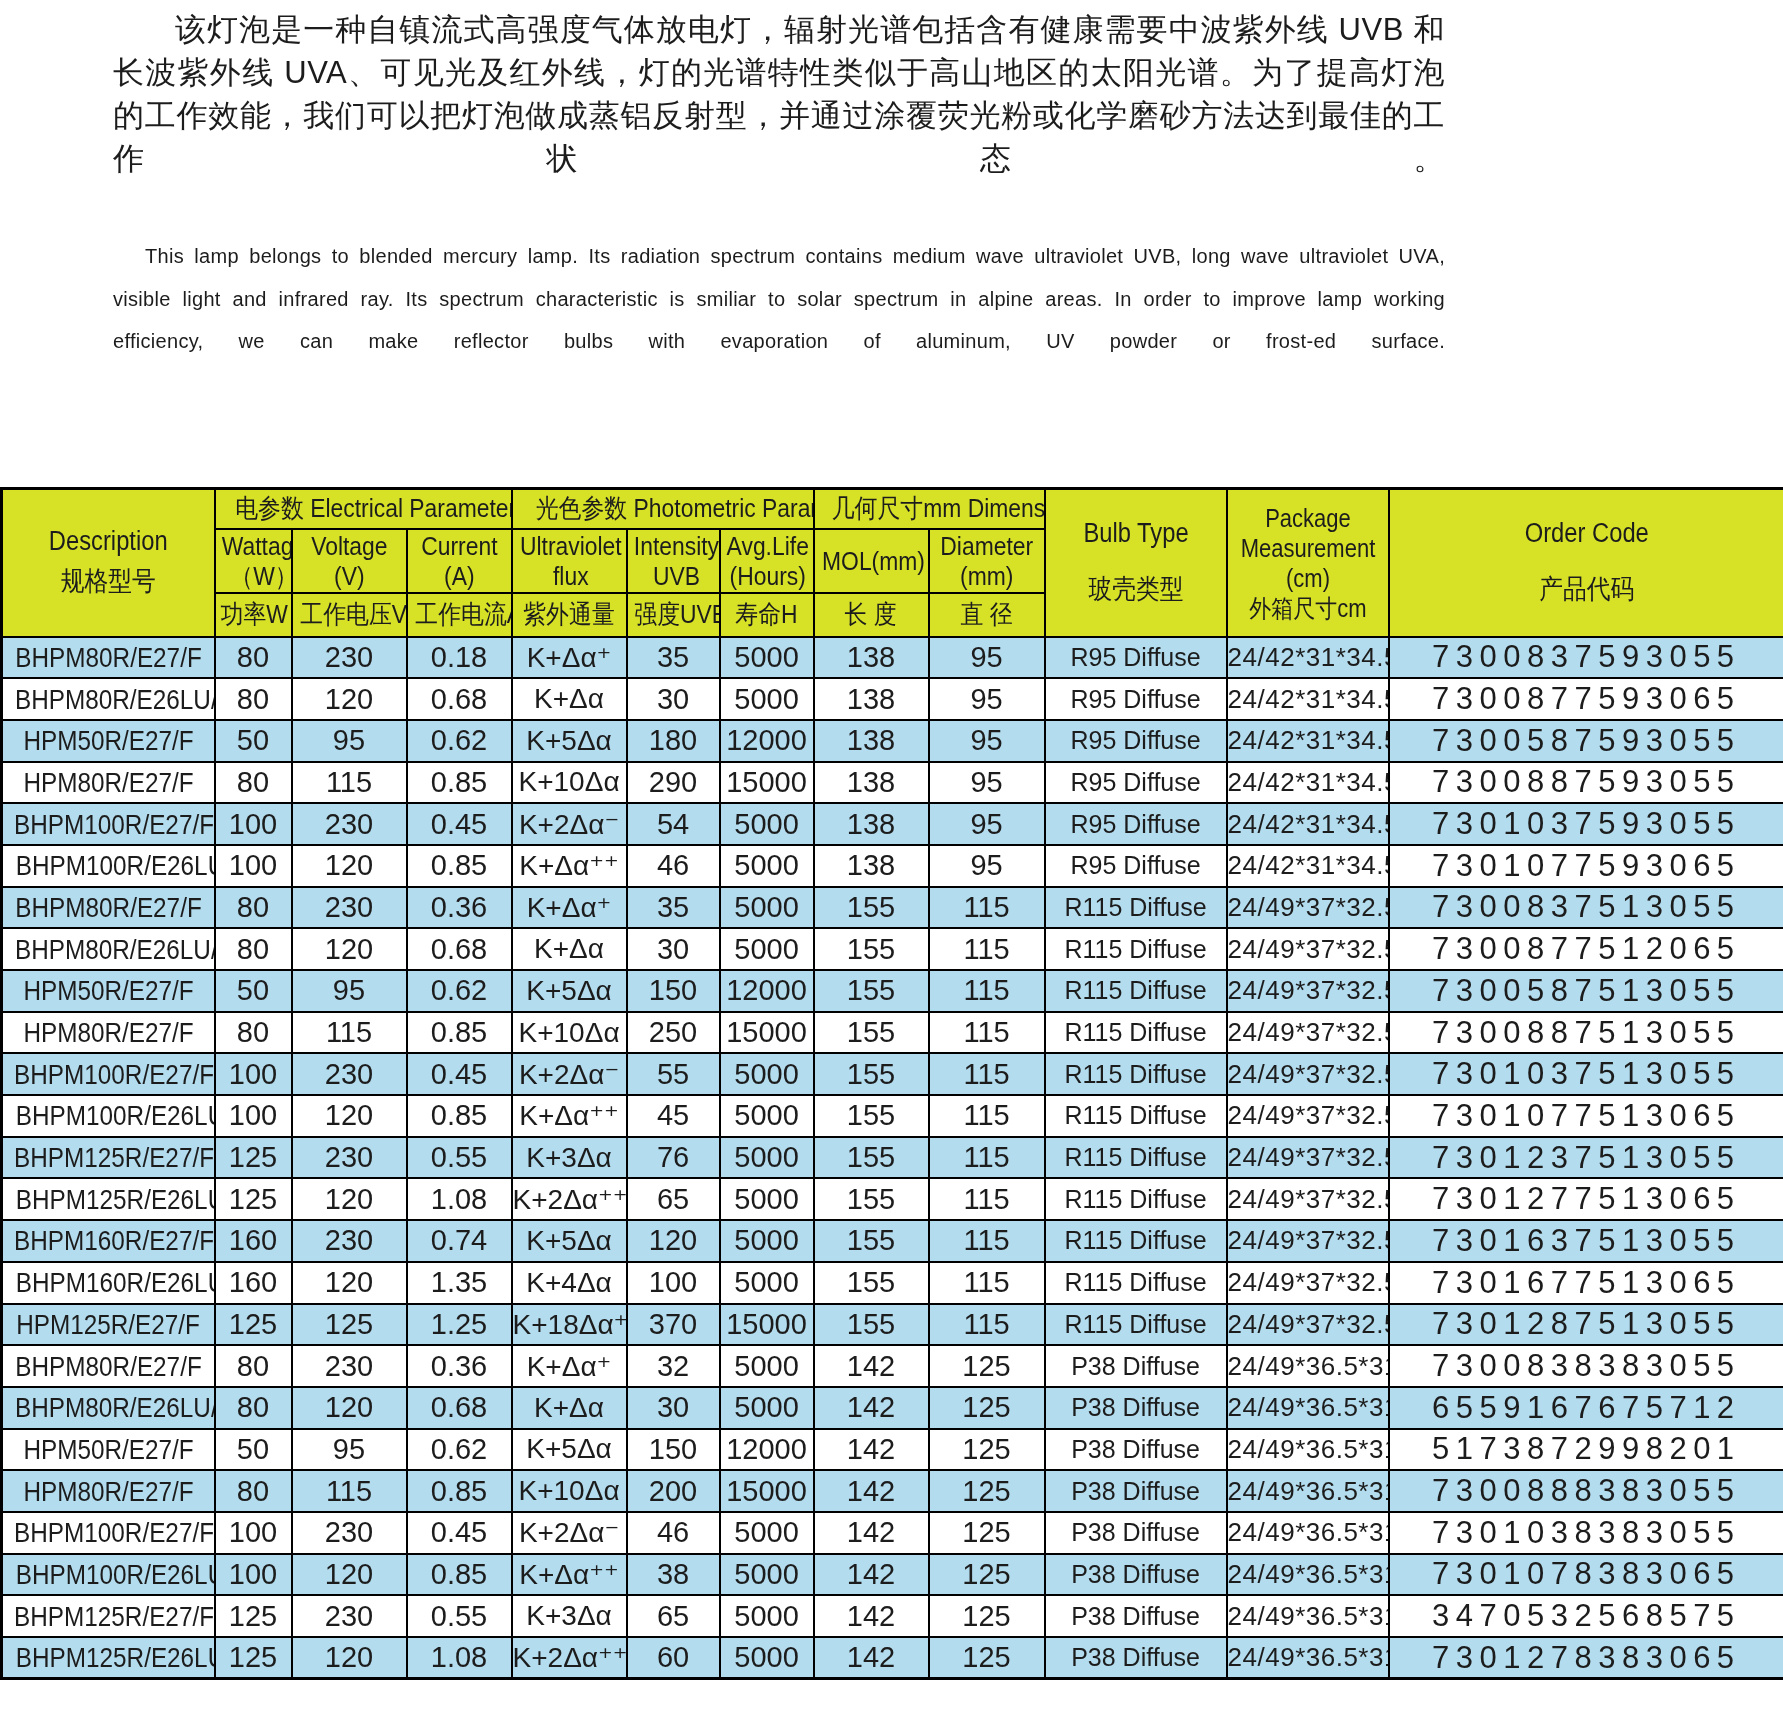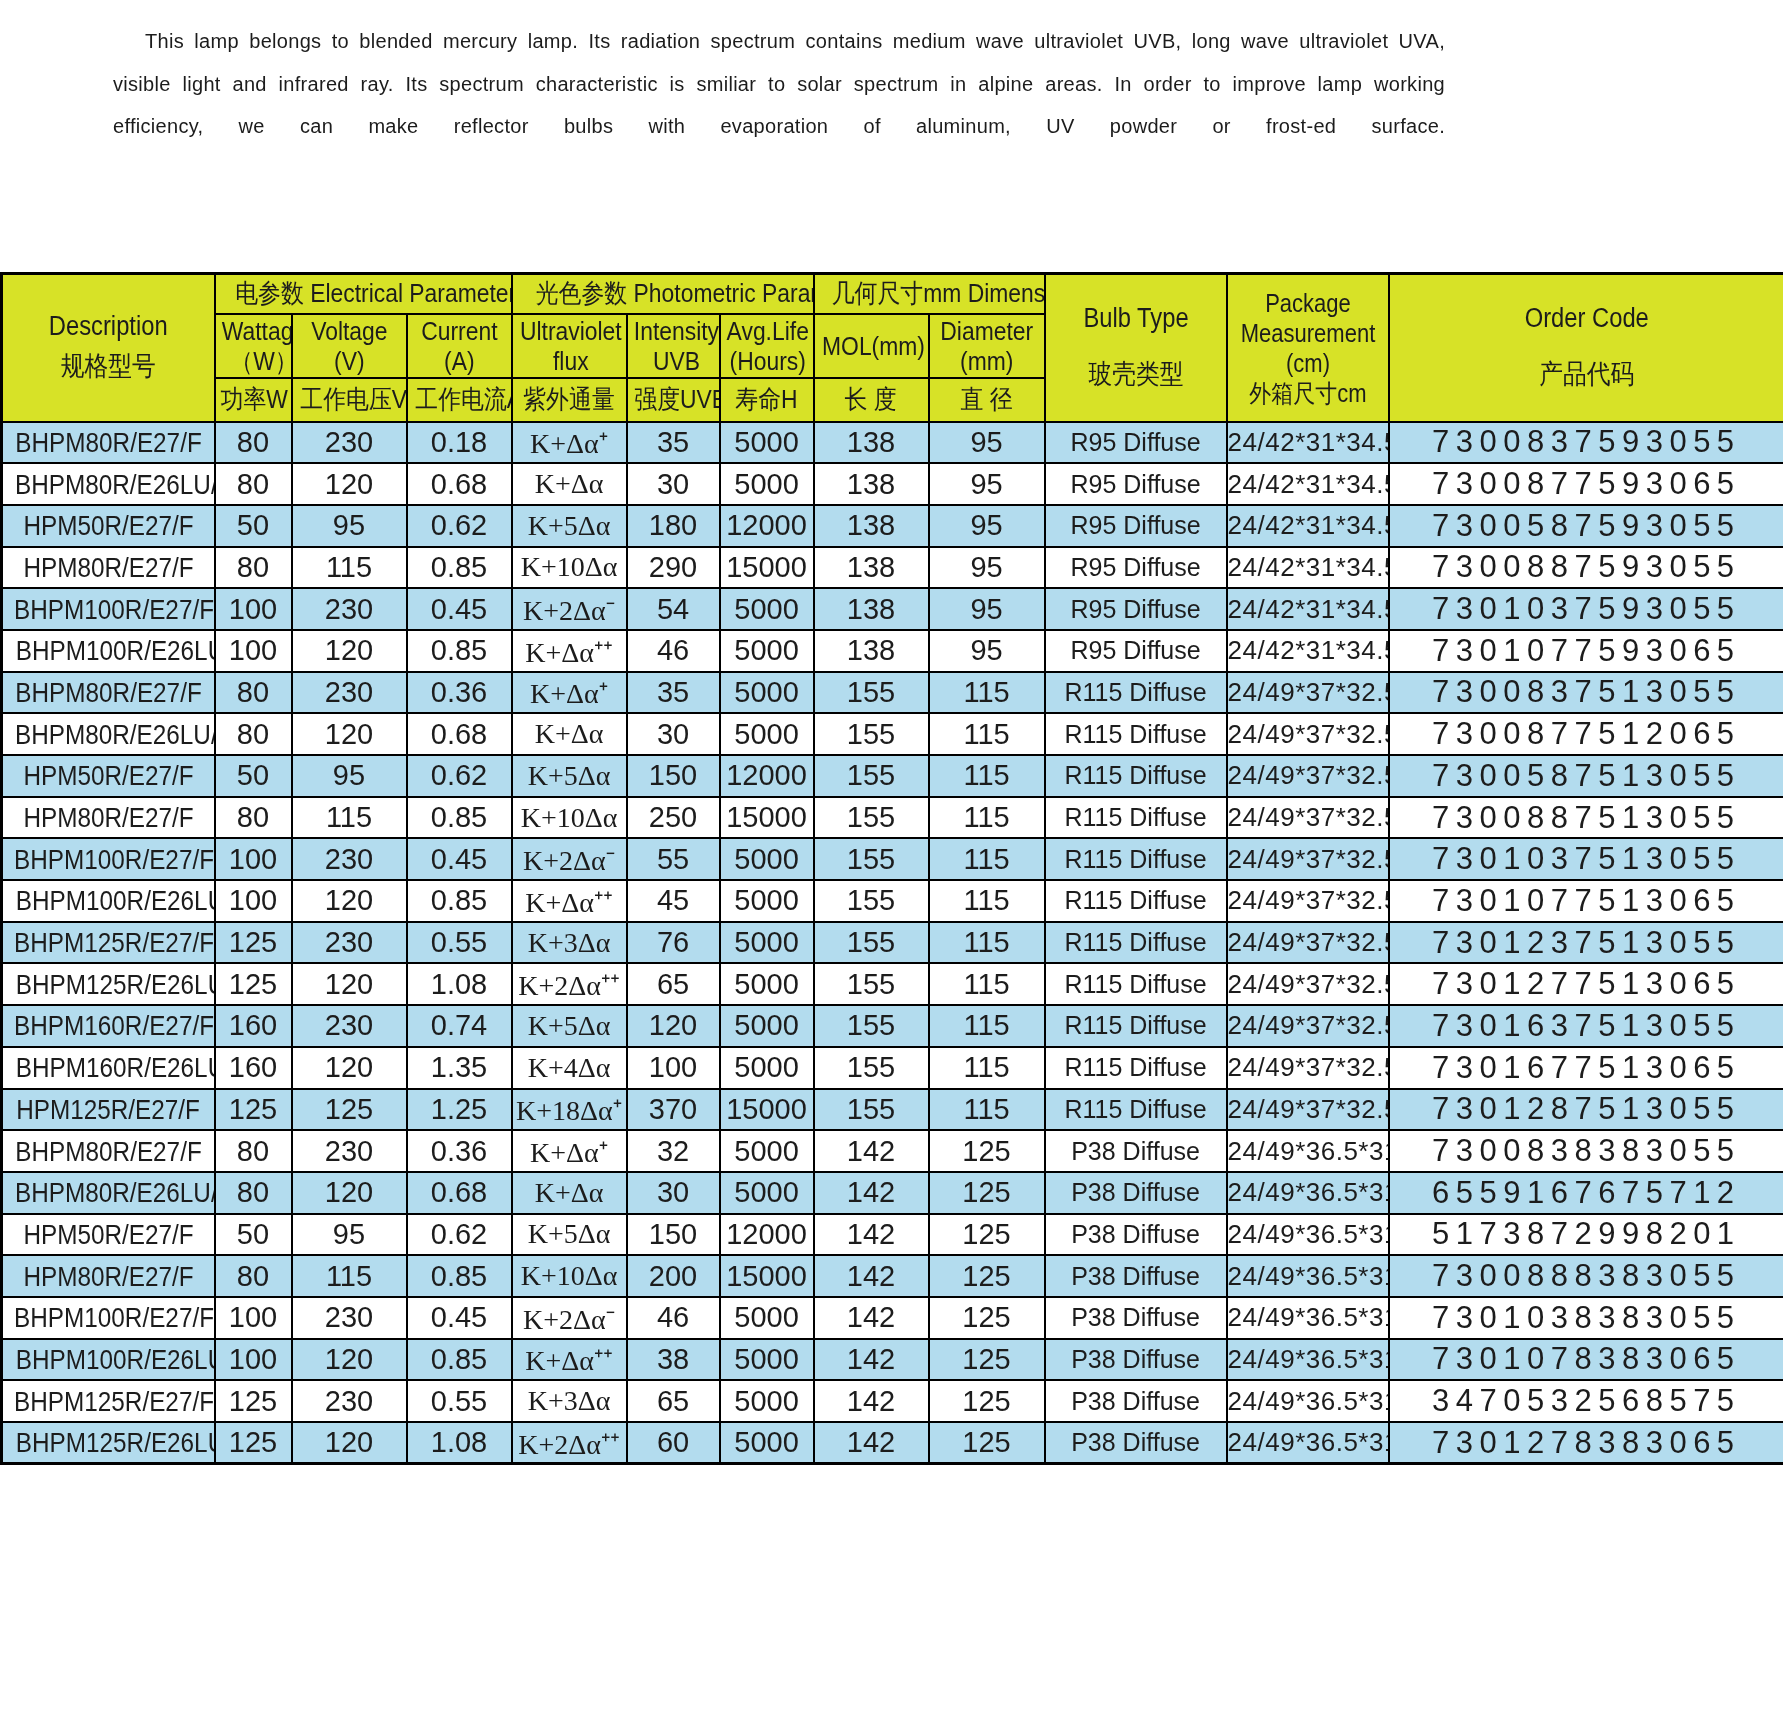"该灯泡是一种自镇流式高强度气体放电灯，辐射光谱包括含有健康需要中波紫外线 UVB" p.para-zh { html: none -> <p>该灯泡是一种自镇流式高强度气体放电灯，辐射光谱包括含有健康需要中波紫外线 UVB 和长波紫外线 UVA、可见光及红外线，灯的光谱特性类似于高山地区的太阳光谱。为了提高灯泡的工作效能，我们可以把灯泡做成蒸铝反射型，并通过涂覆荧光粉或化学磨砂方法达到最佳的工作状态。</p> }
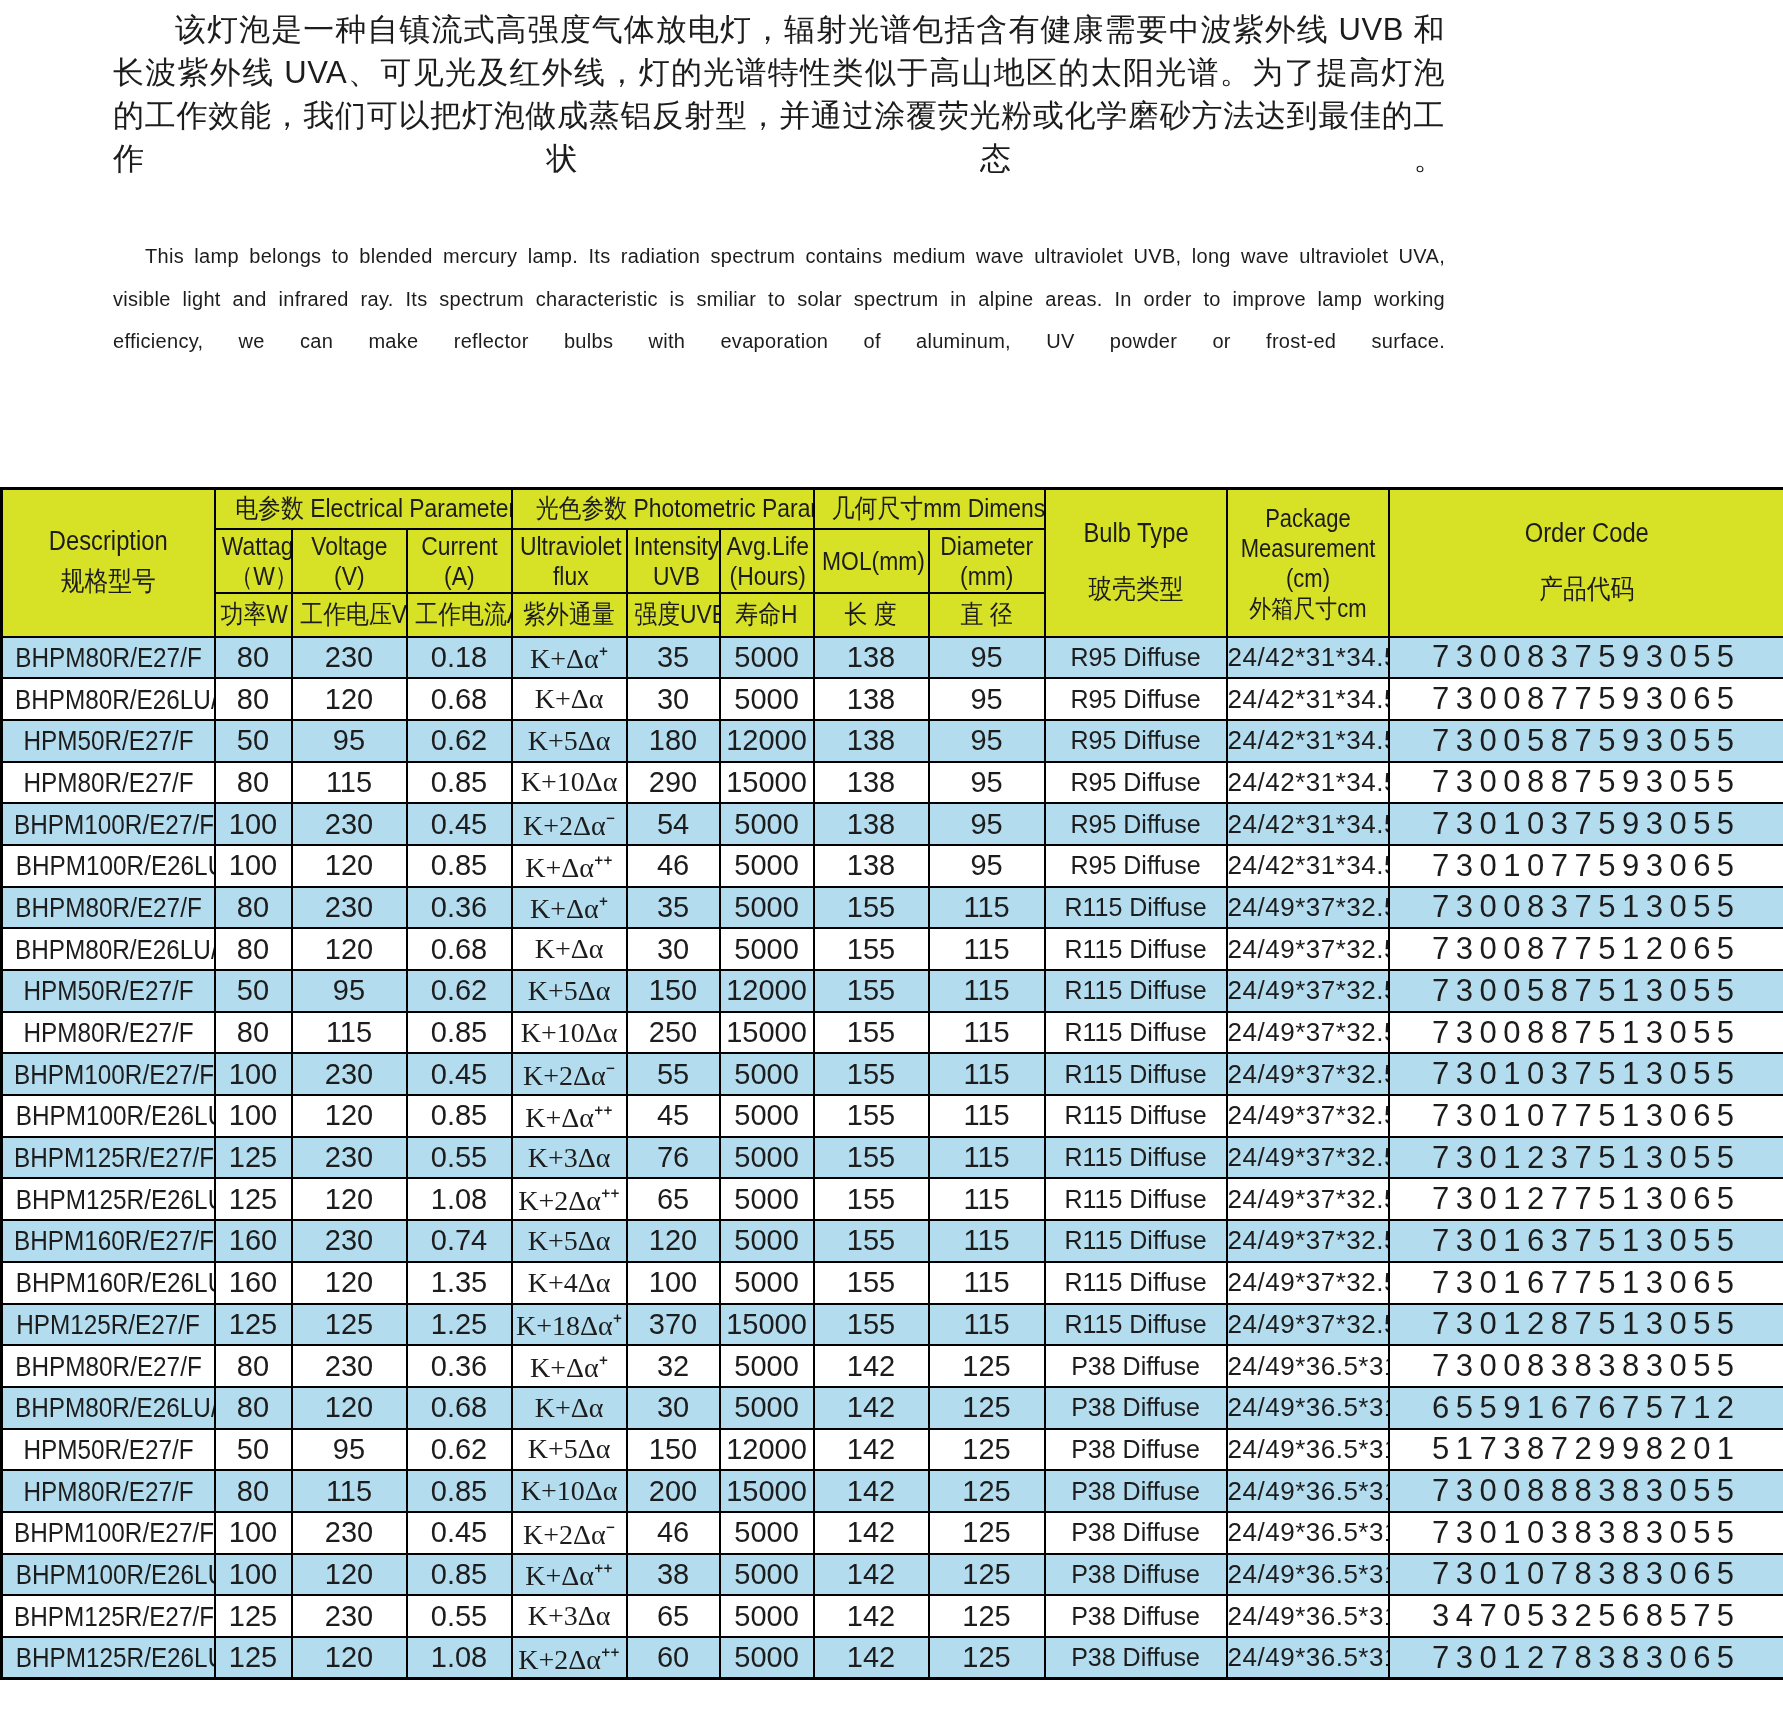"K+Δα⁺" td.c-flux { font-family: Liberation Serif, serif -> none }
